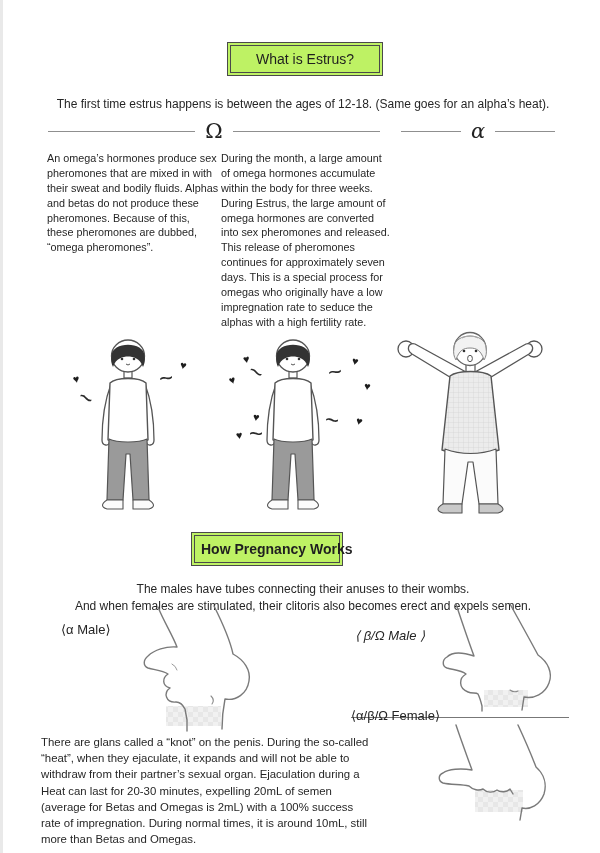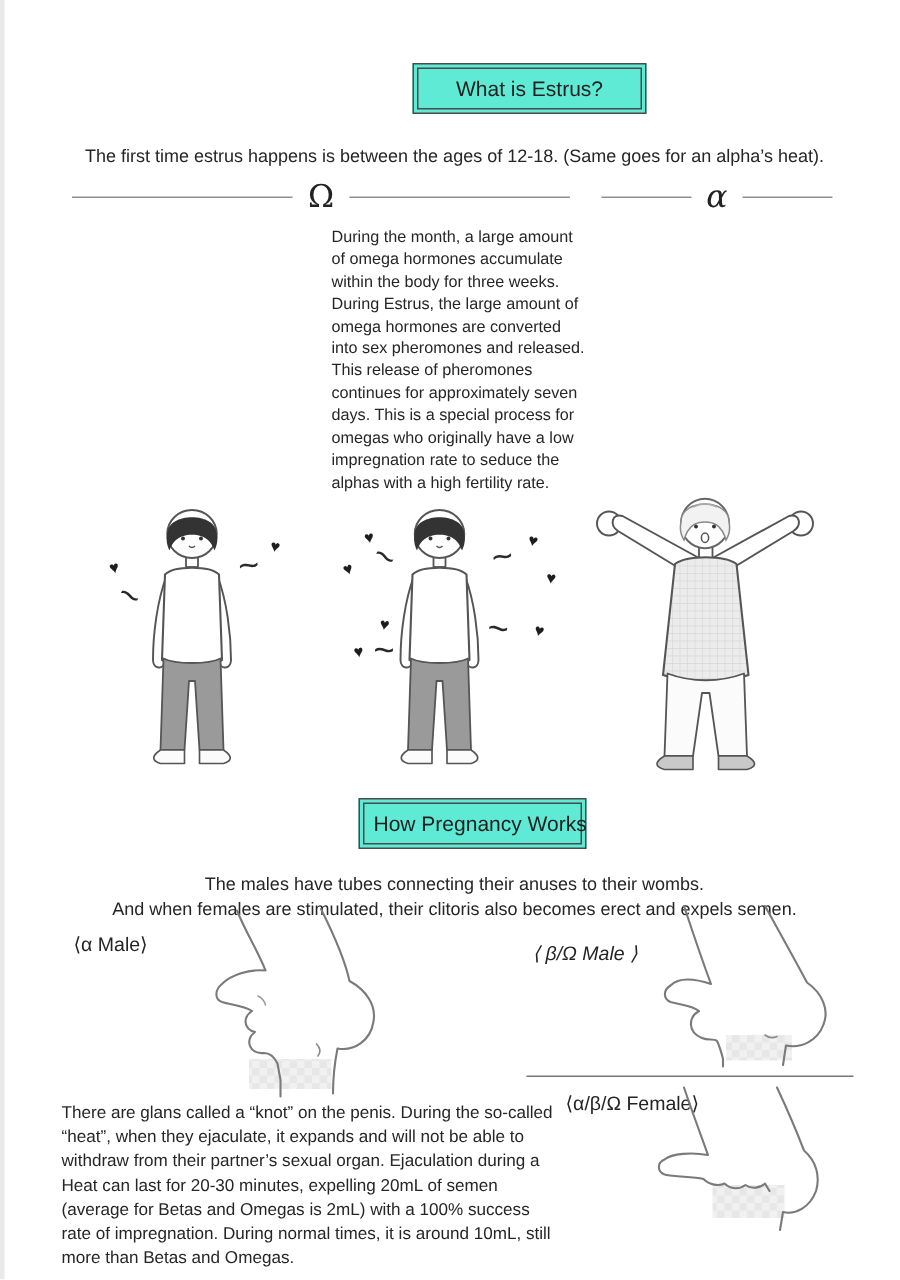"What is Estrus?" .title-box { background: #5eead4 -> #bef264; margin-left: 48px -> none }
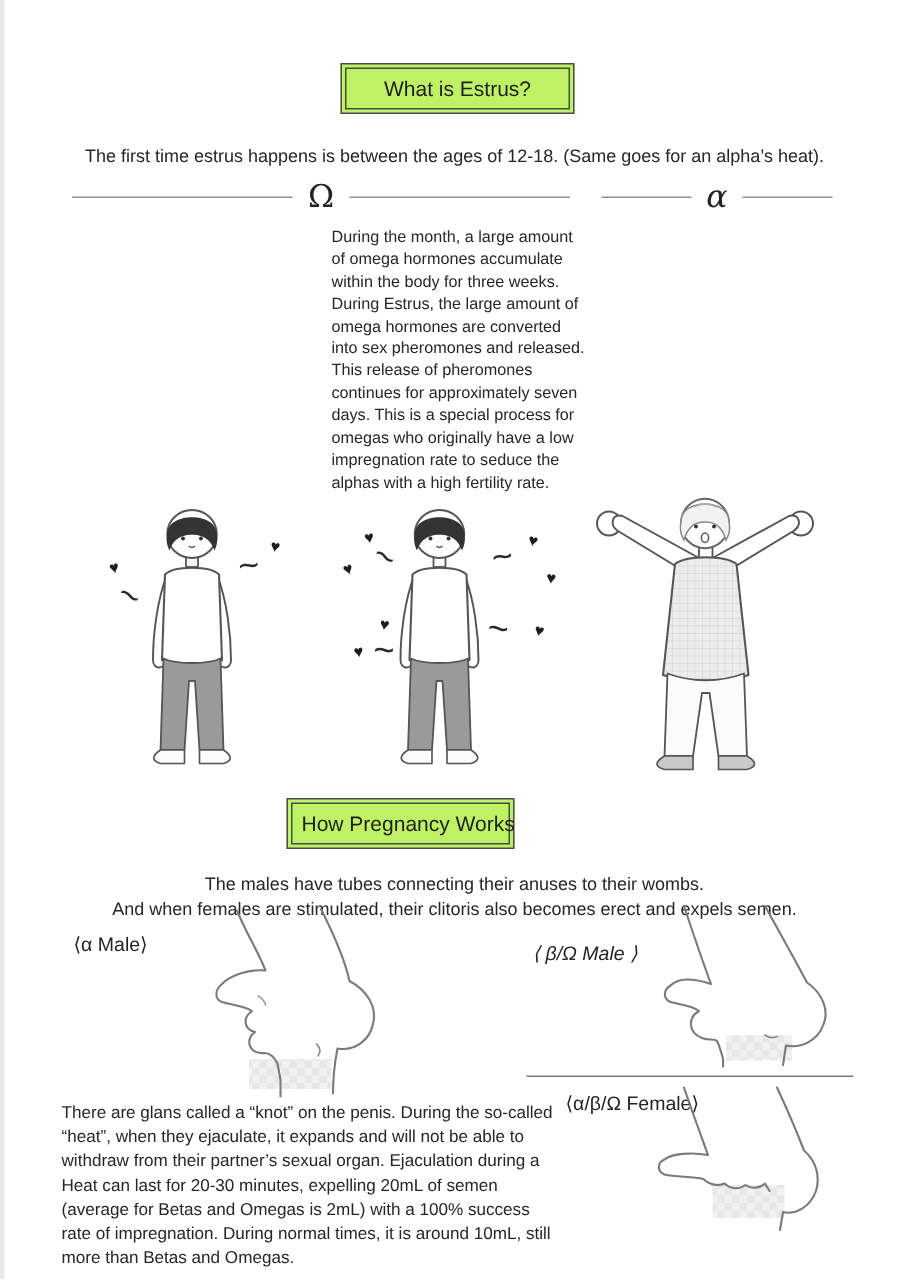"An omega’s hormones produce sex" div.col { html: none -> <div>An omega’s hormones produce sex pheromones that are mixed in with their sweat and bodily fluids. Alphas and betas do not produce these pheromones. Because of this, these pheromones are dubbed, “omega pheromones”.</div> }
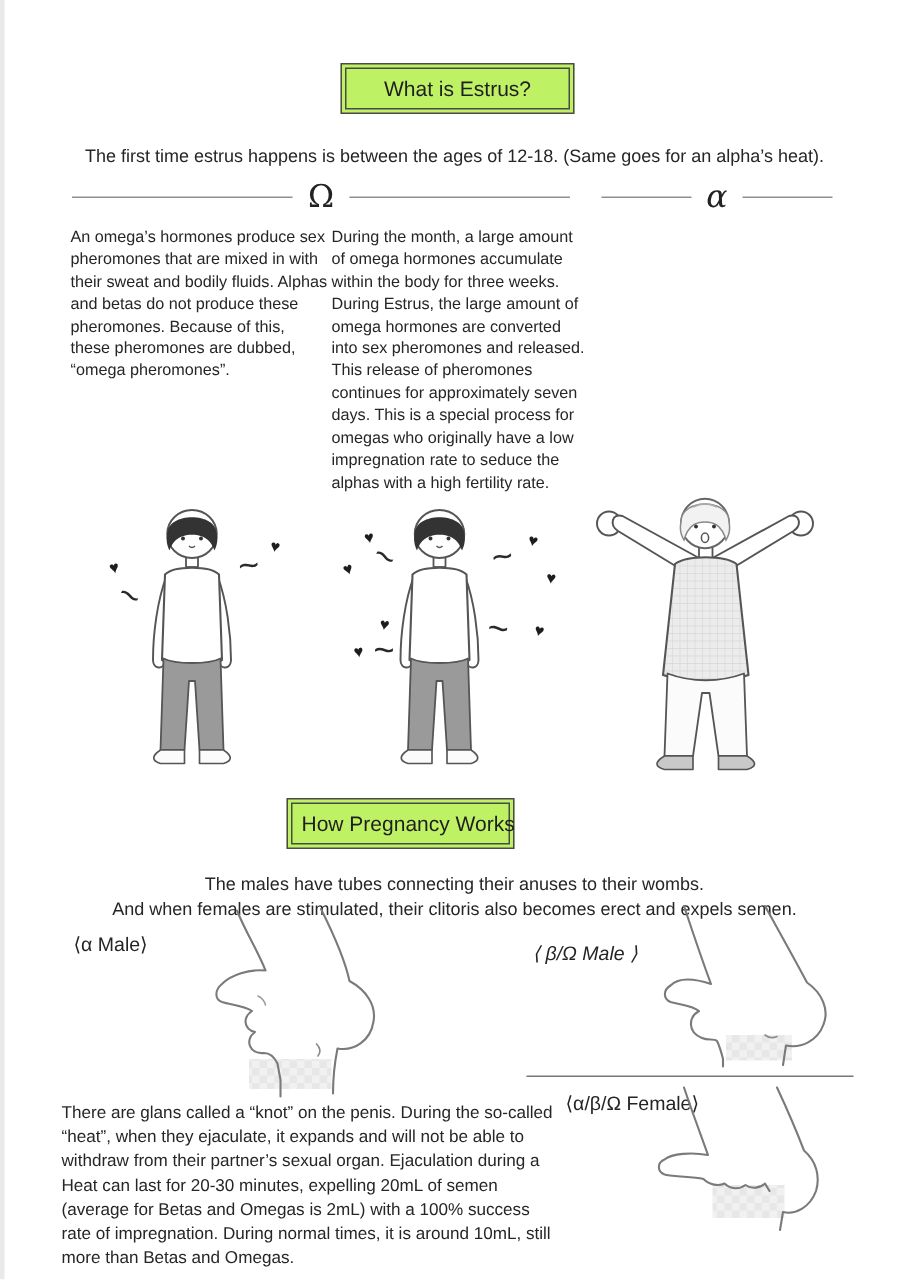"How Pregnancy Works" div.title-box { font-weight: none -> bold }
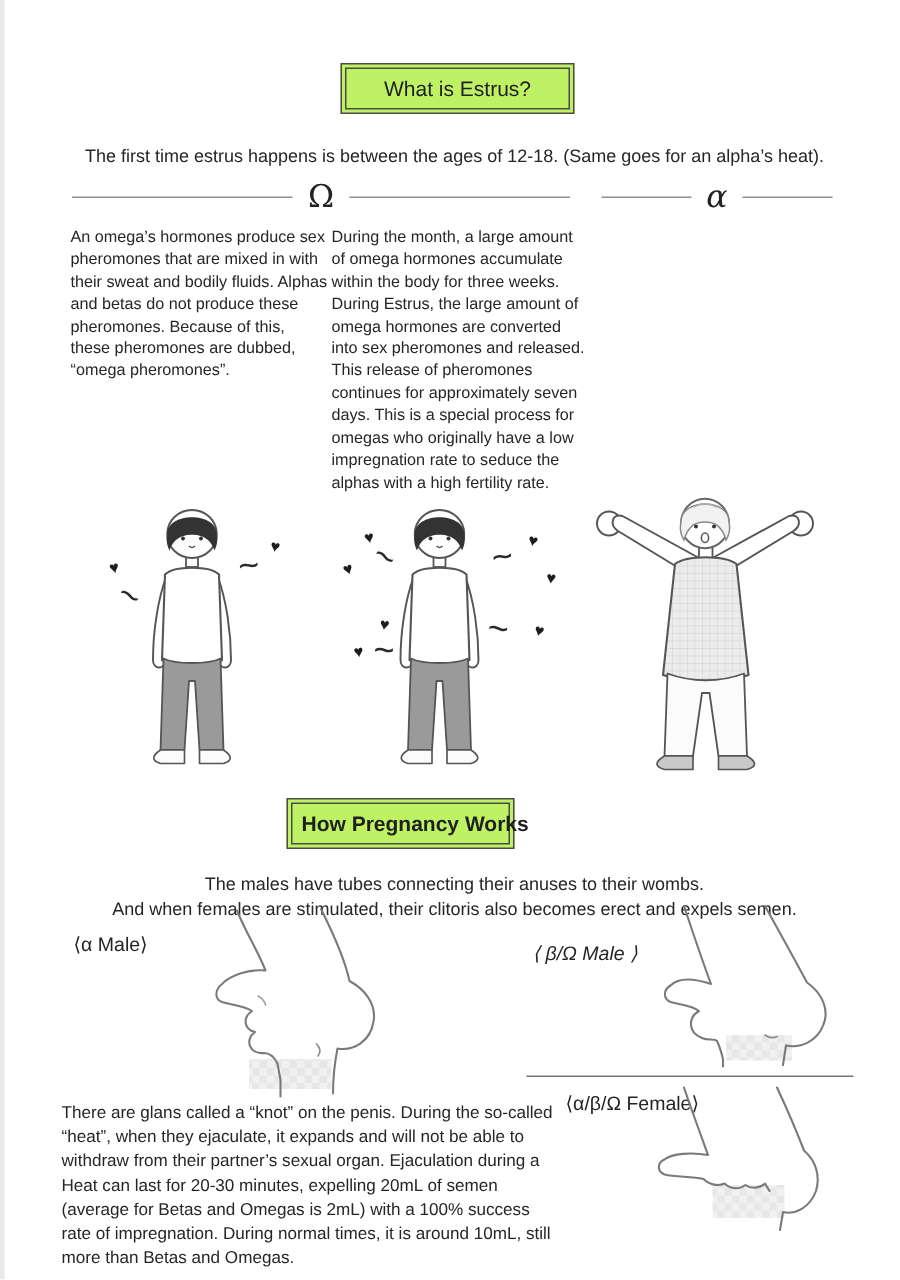"⟨α Male⟩" div.lbl { left: 46px -> 58px }
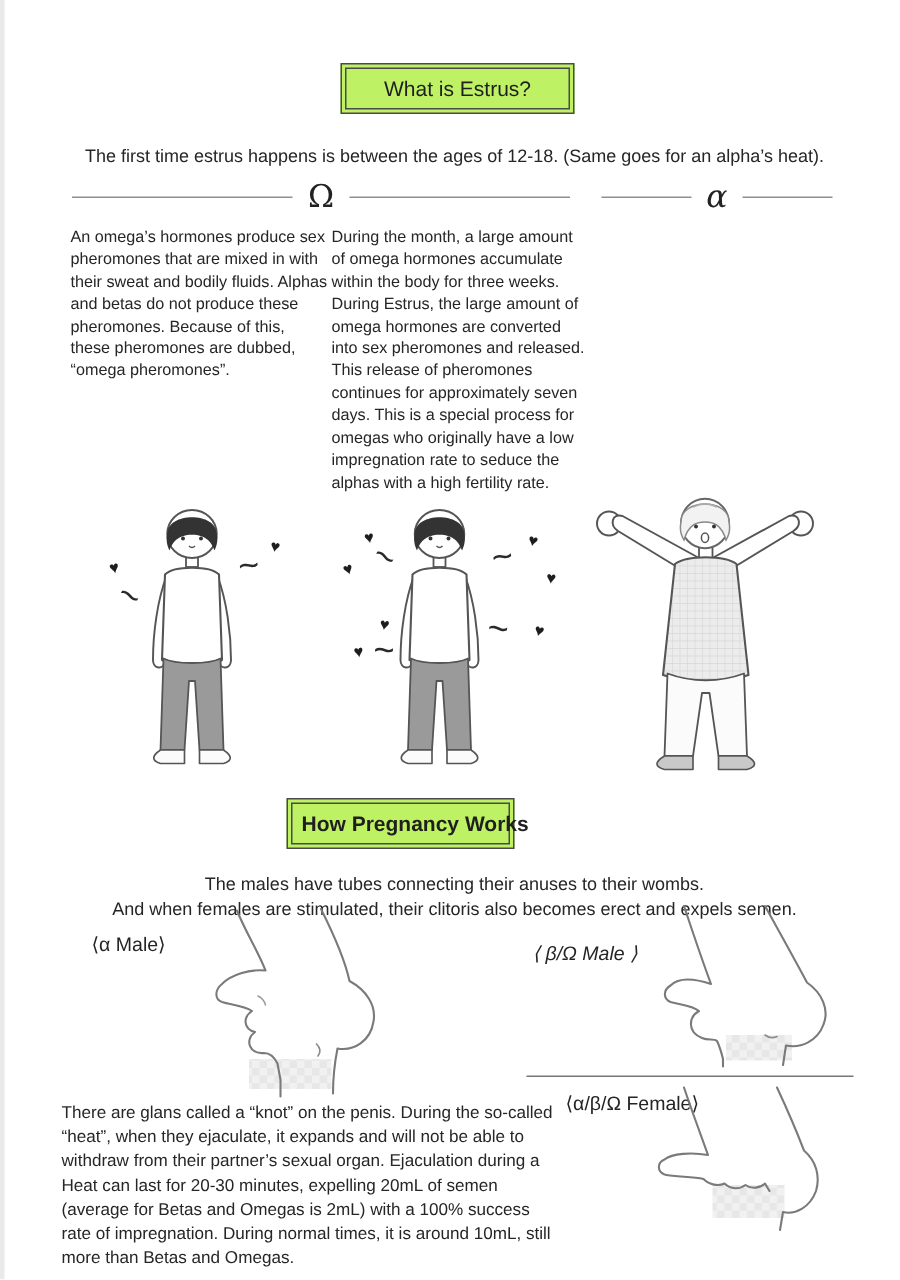"⟨α/β/Ω Female⟩" div.lbl { margin-left: 26px -> none; top: 728px -> 708px }
